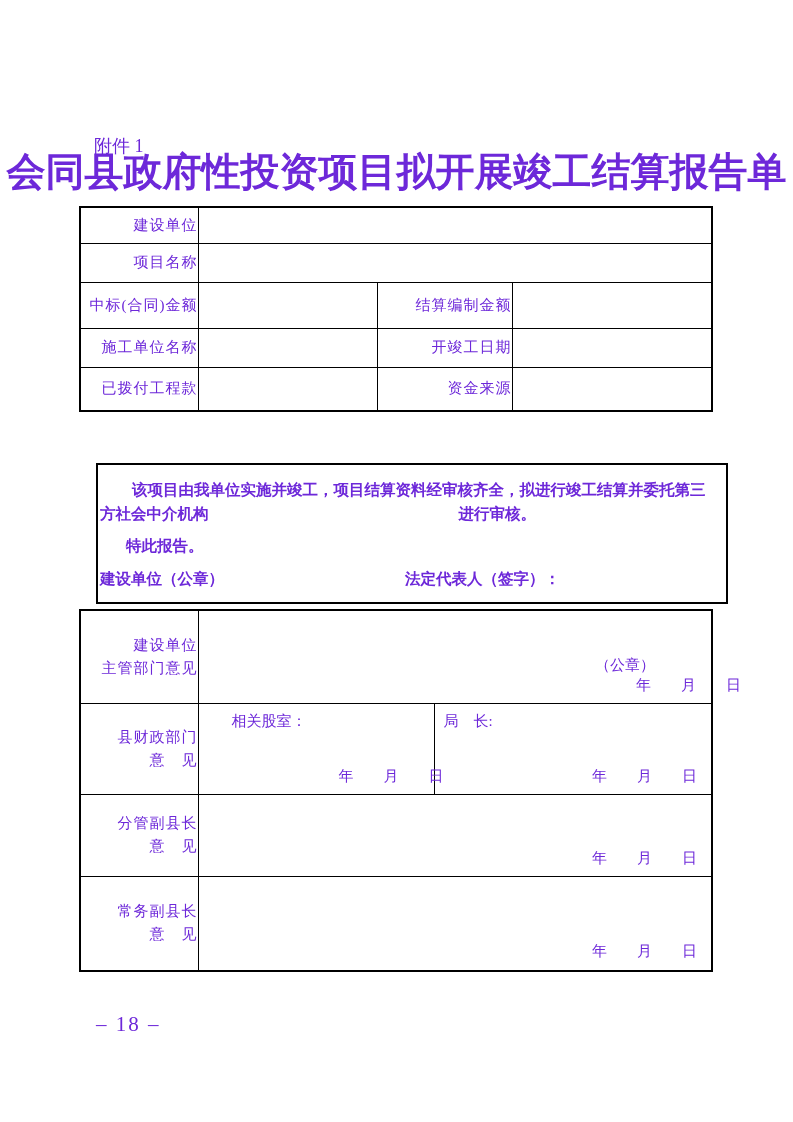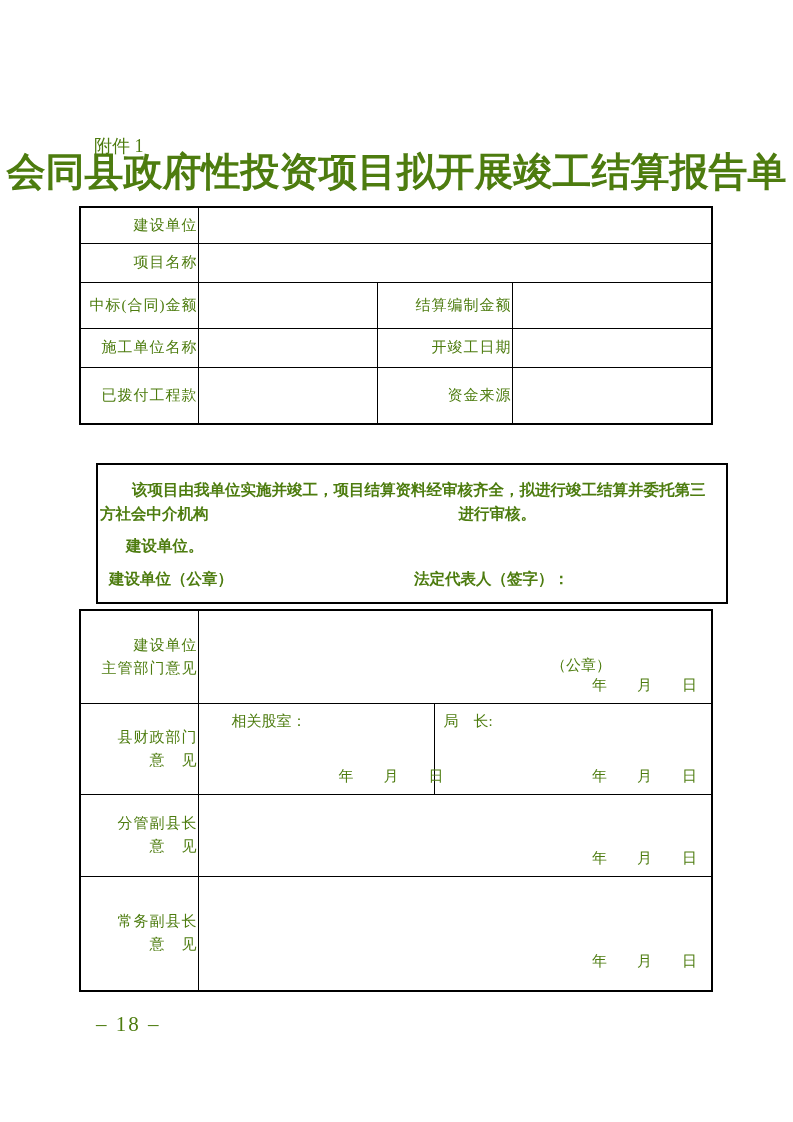"附件 1" .page { color: #4d7c0f -> #6d28d9 }
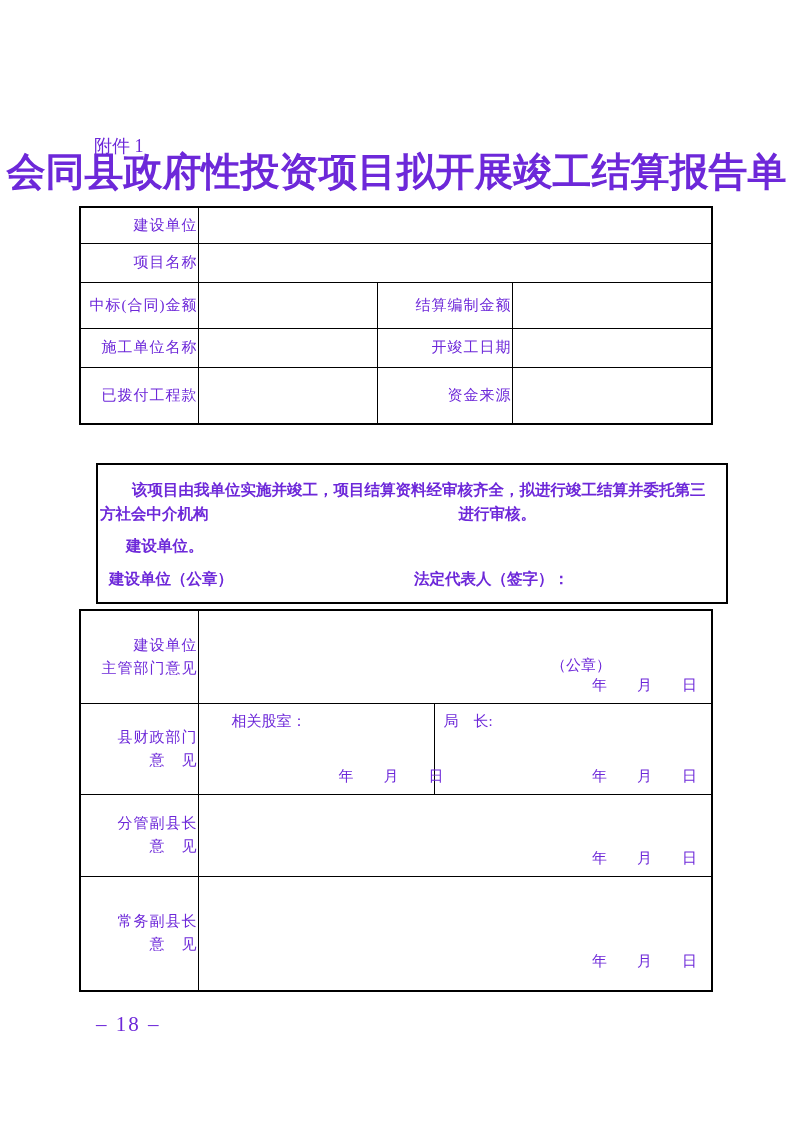"已拨付工程款" tr { height: 57px -> 44px }
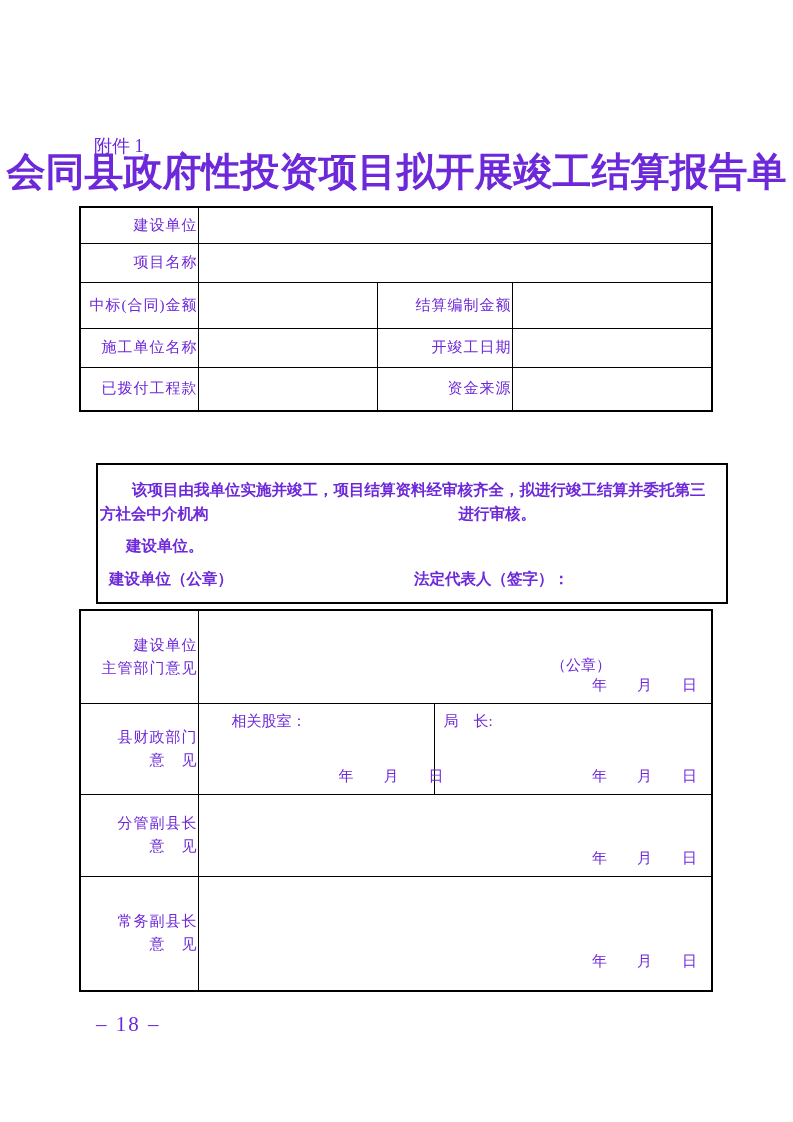"建设单位。" div.report-line { text: 建设单位 -> 特此报告 }
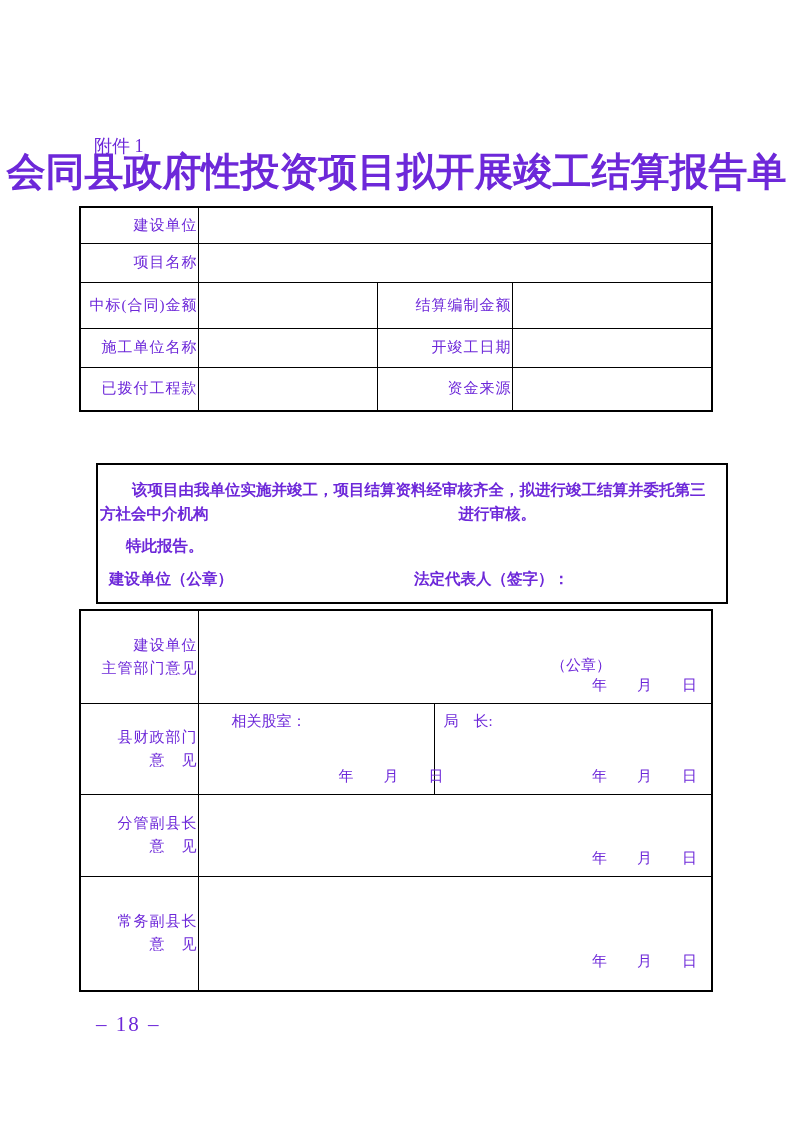"建设单位（公章）" .sig-row { margin-left: 9px -> none }
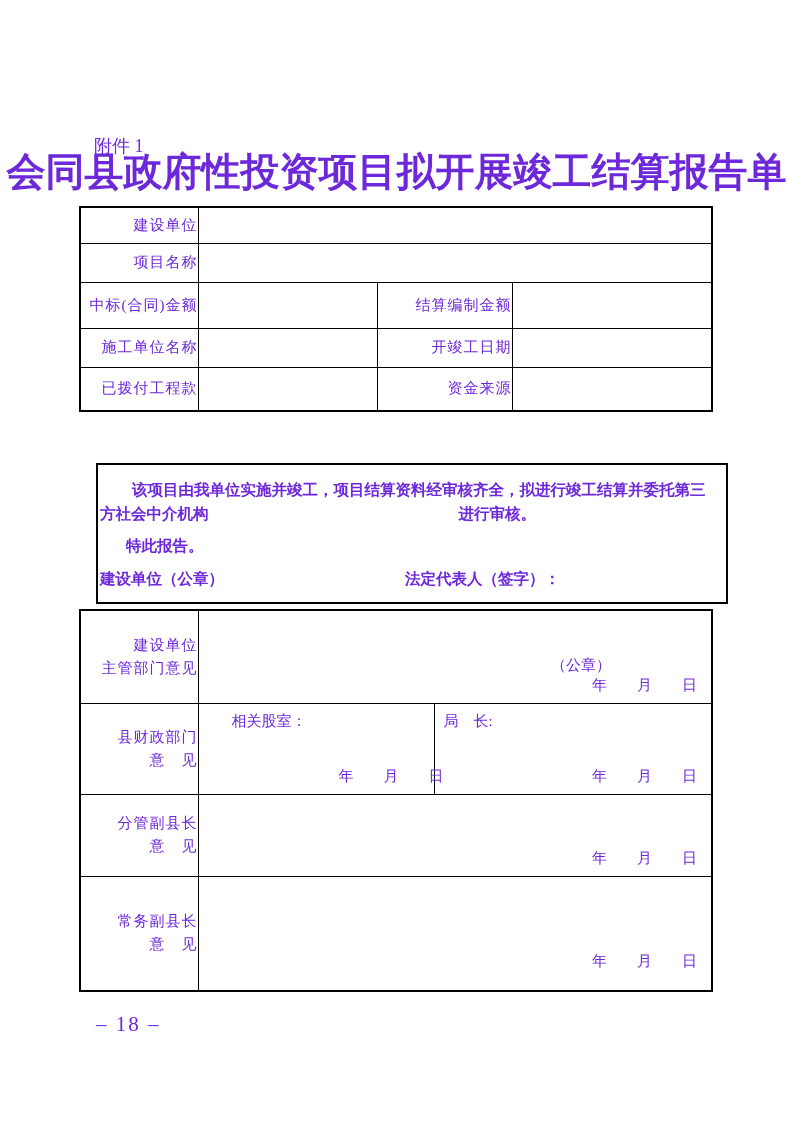"（公章）" div.cellfill { padding-left: none -> 44px }
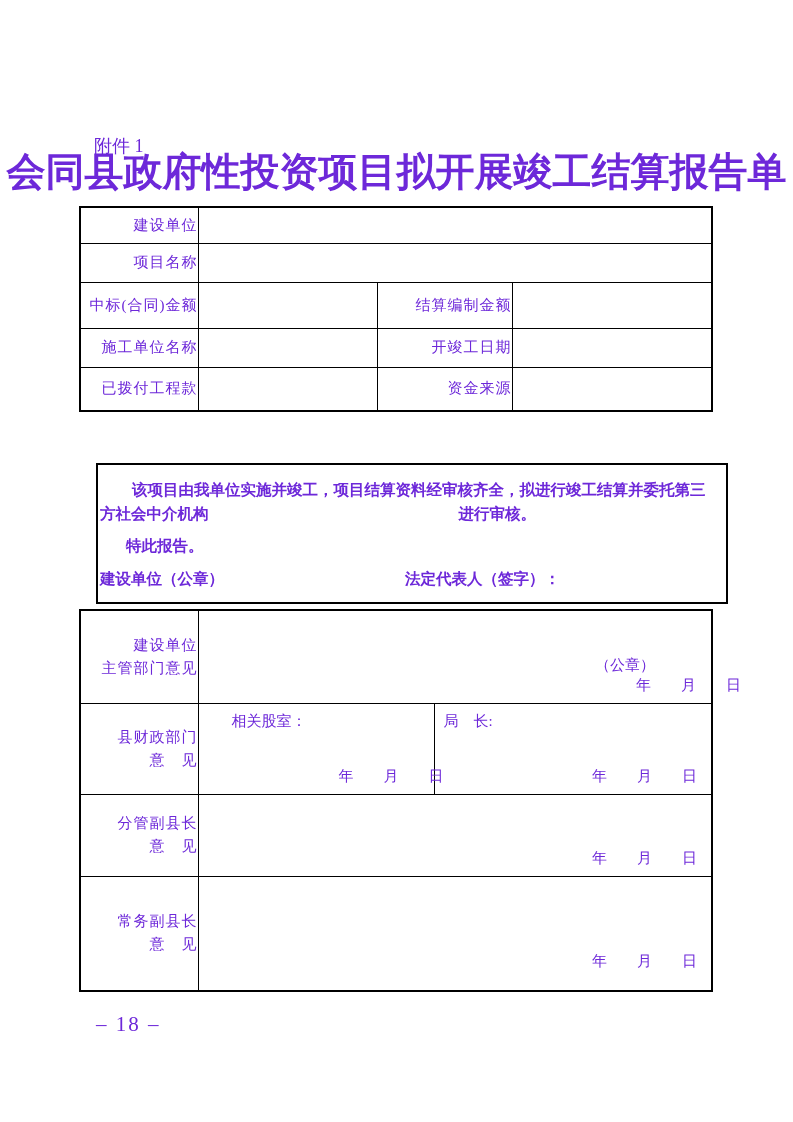"常务副县长" tr { height: 115px -> 95px }
